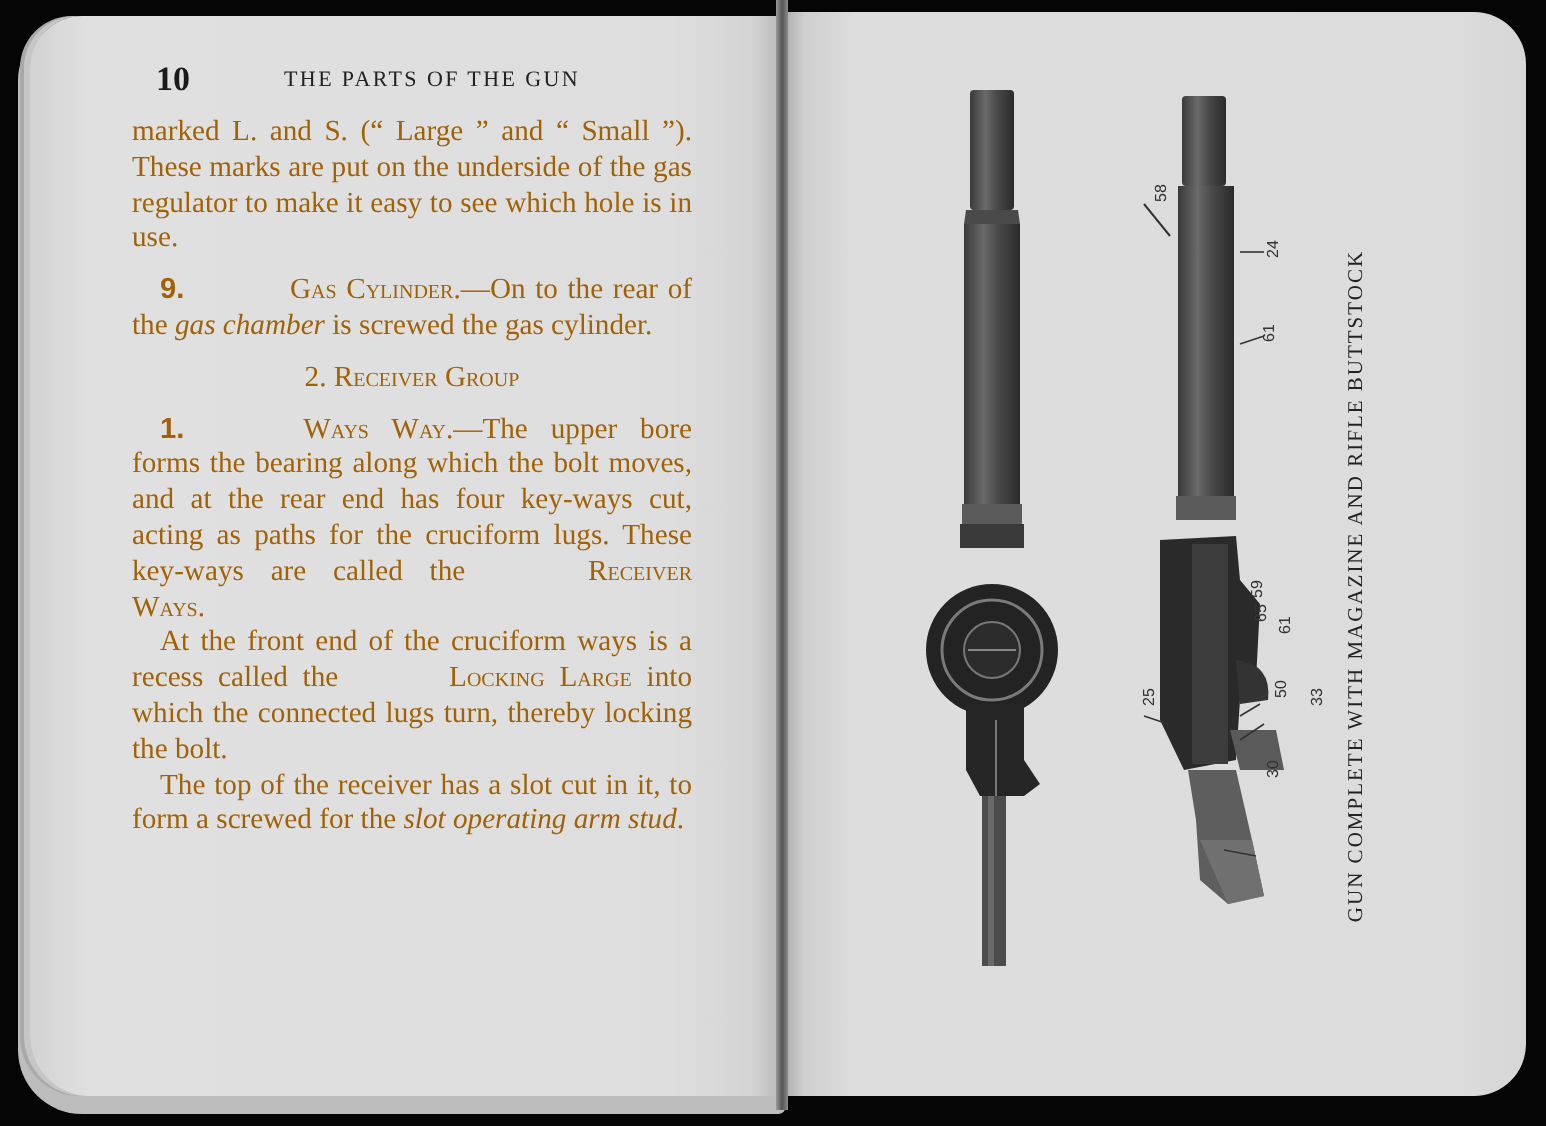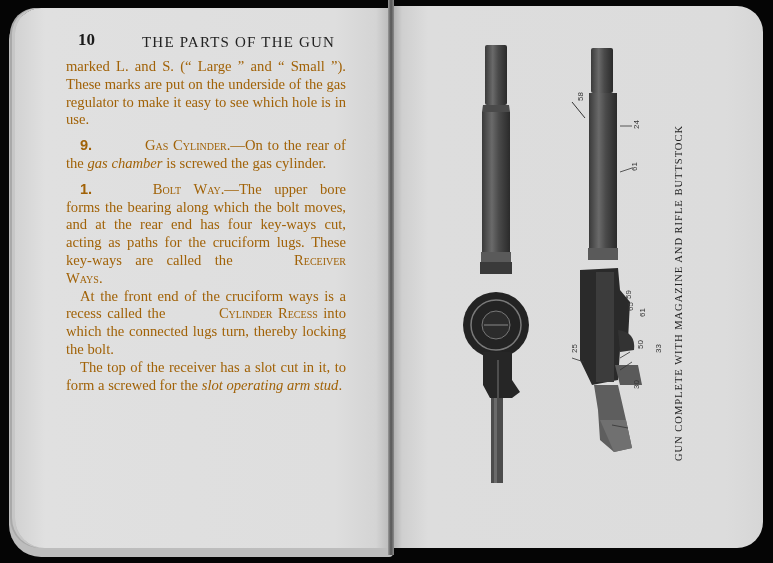"THE PARTS OF THE GUN" .head-title { font-size: 15px -> 11px }
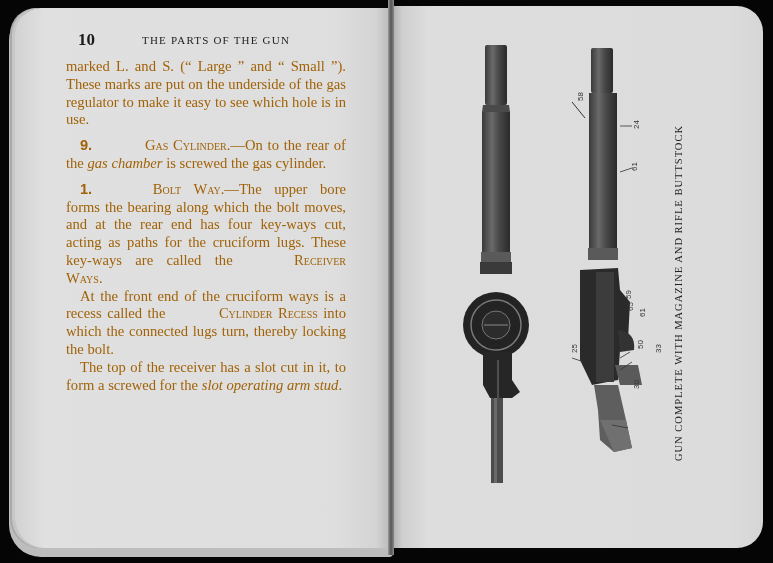"2. Receiver Group" p.center { html: none -> <p>2. Receiver Group</p> }
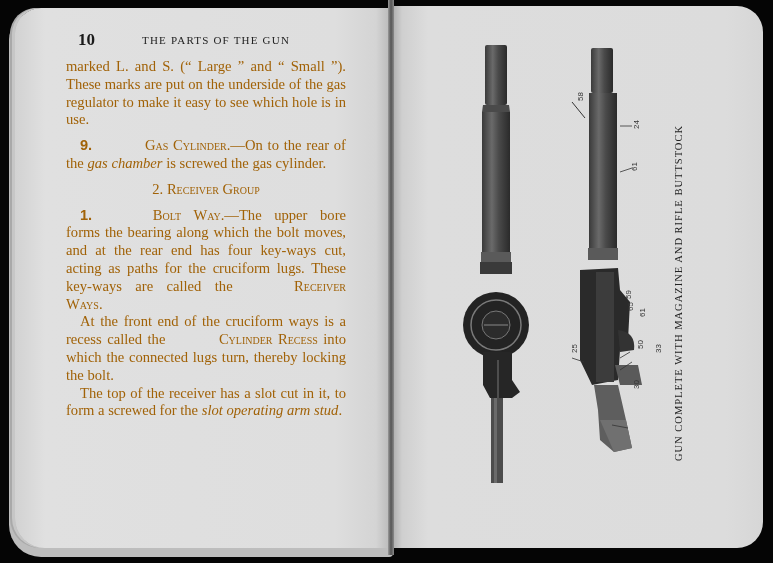"Bolt Way." span.sc { text: Bolt -> Ways }
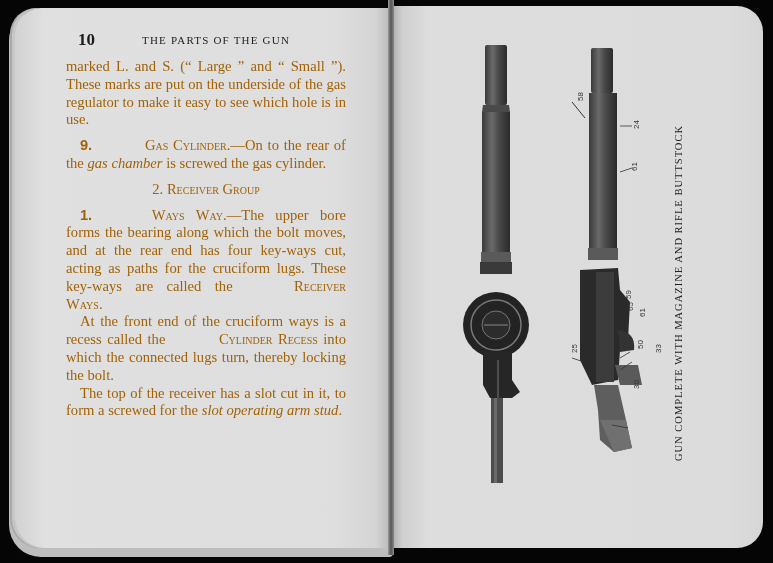"Cylinder Recess" span.sc { text: Cylinder Recess -> Locking Large }
